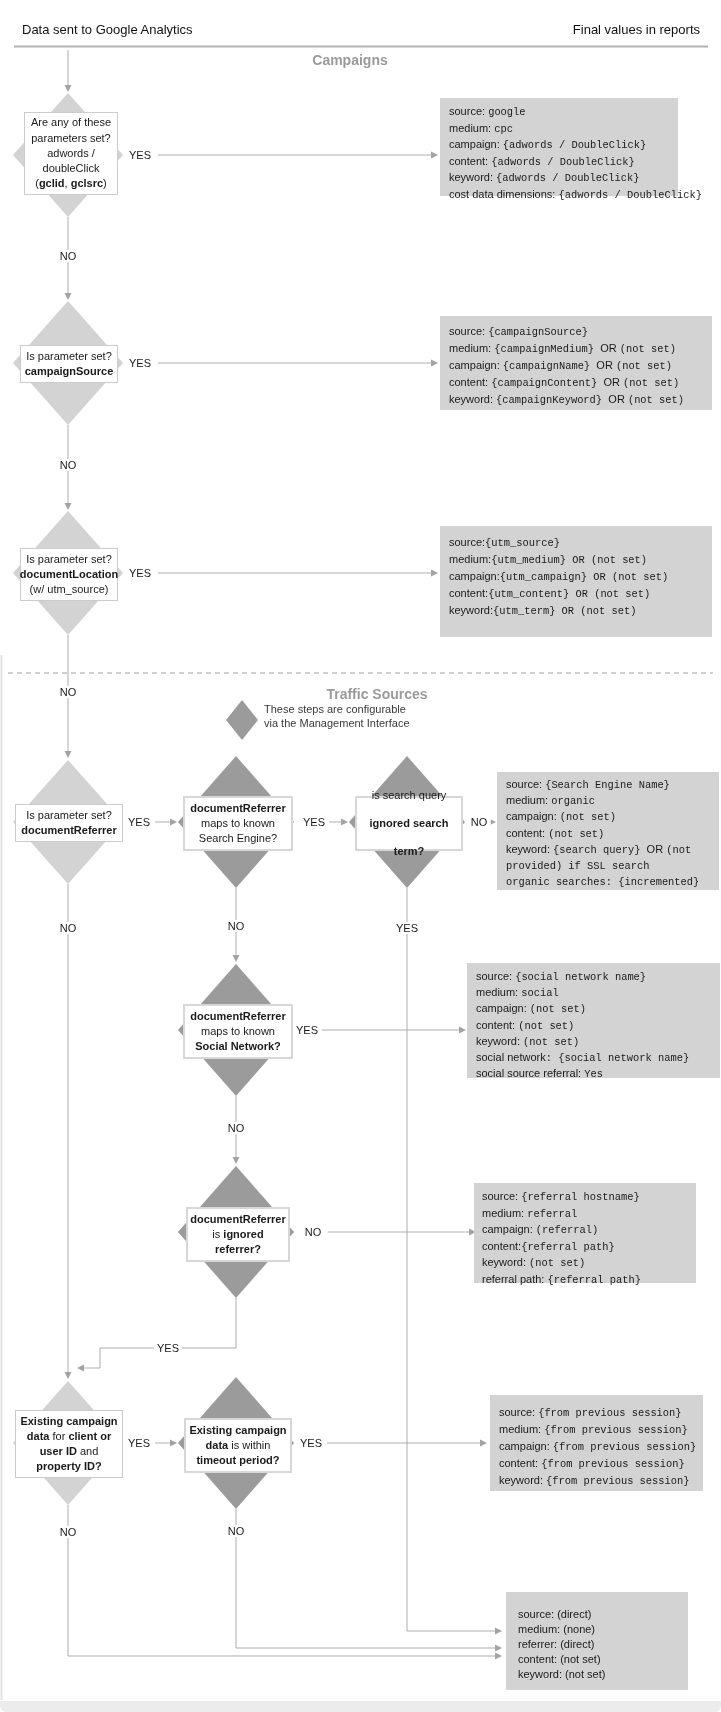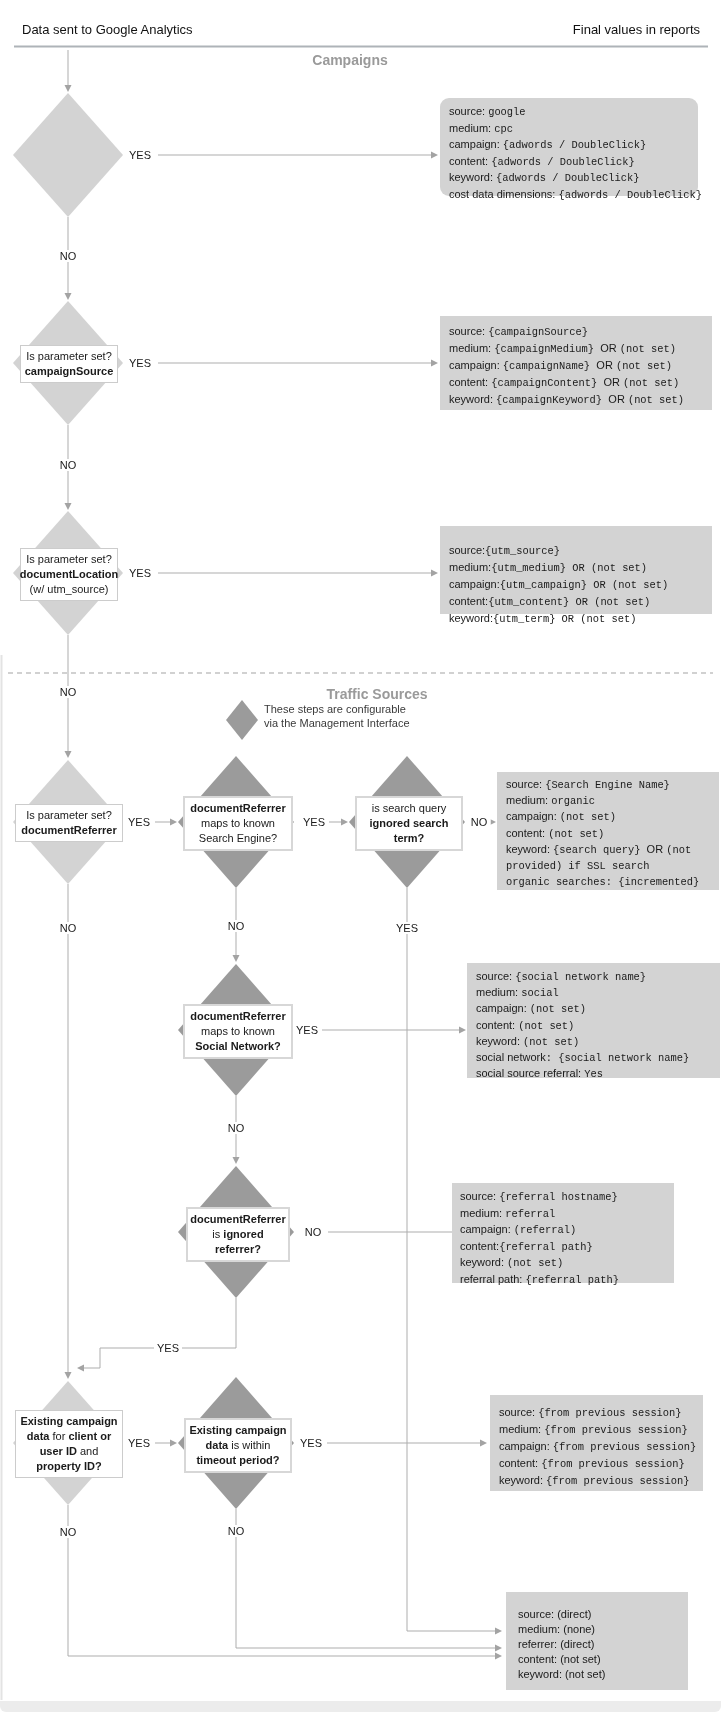"source: google" div.rbox { border-radius: 9px -> none; width: 258px -> 238px }
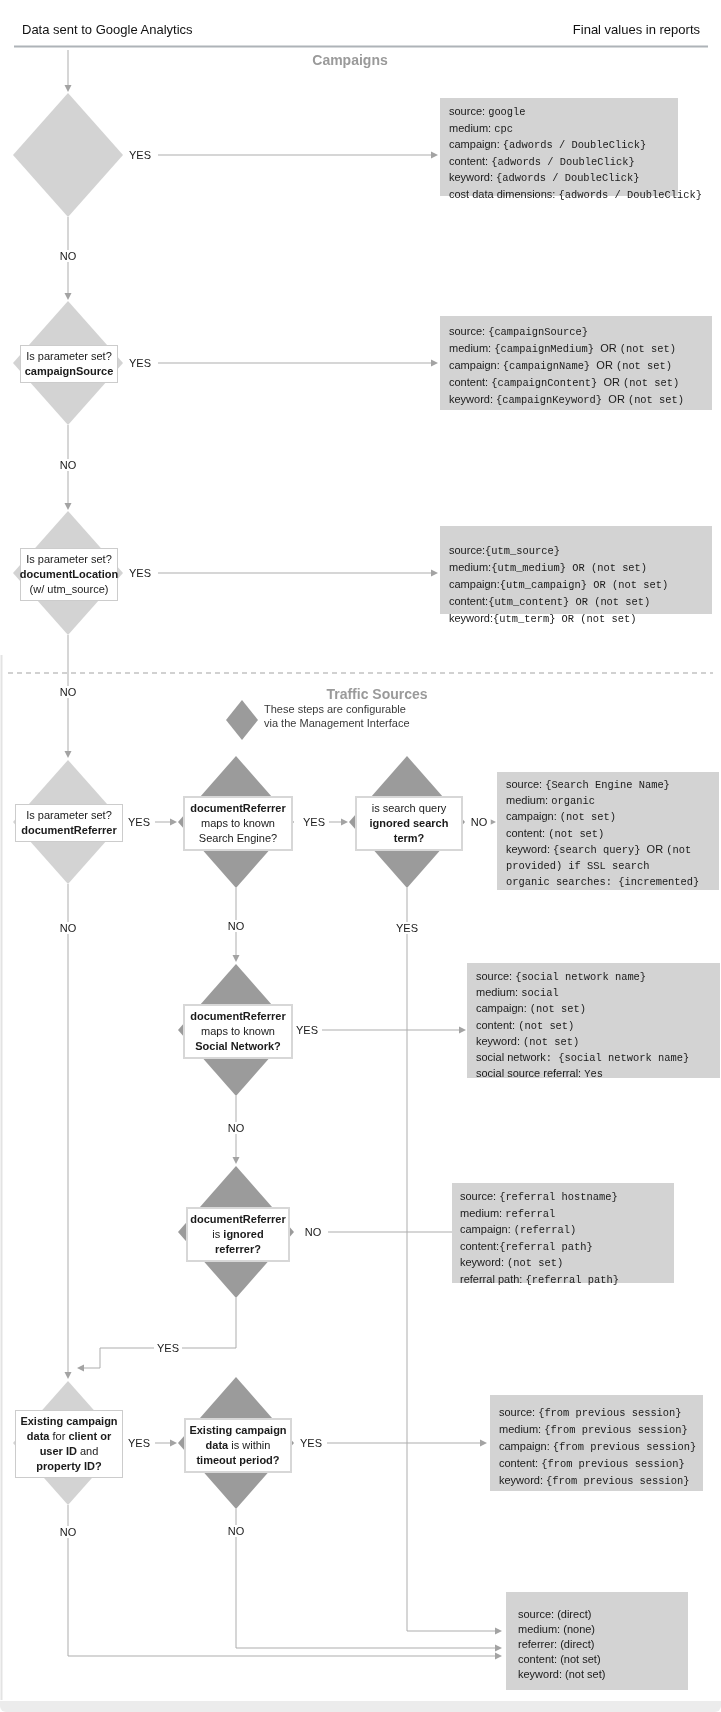"Are any of these" div.dbox { html: none -> <div> <div><span>Are any of these</span></div> <div><span>parameters set?</span></div> <div><span>adwords /</span></div> <div><span>doubleClick</span></div> <div><span>(</span><span>gclid</span><span>, </span><span>gclsrc</span><span>)</span></div> </div> }
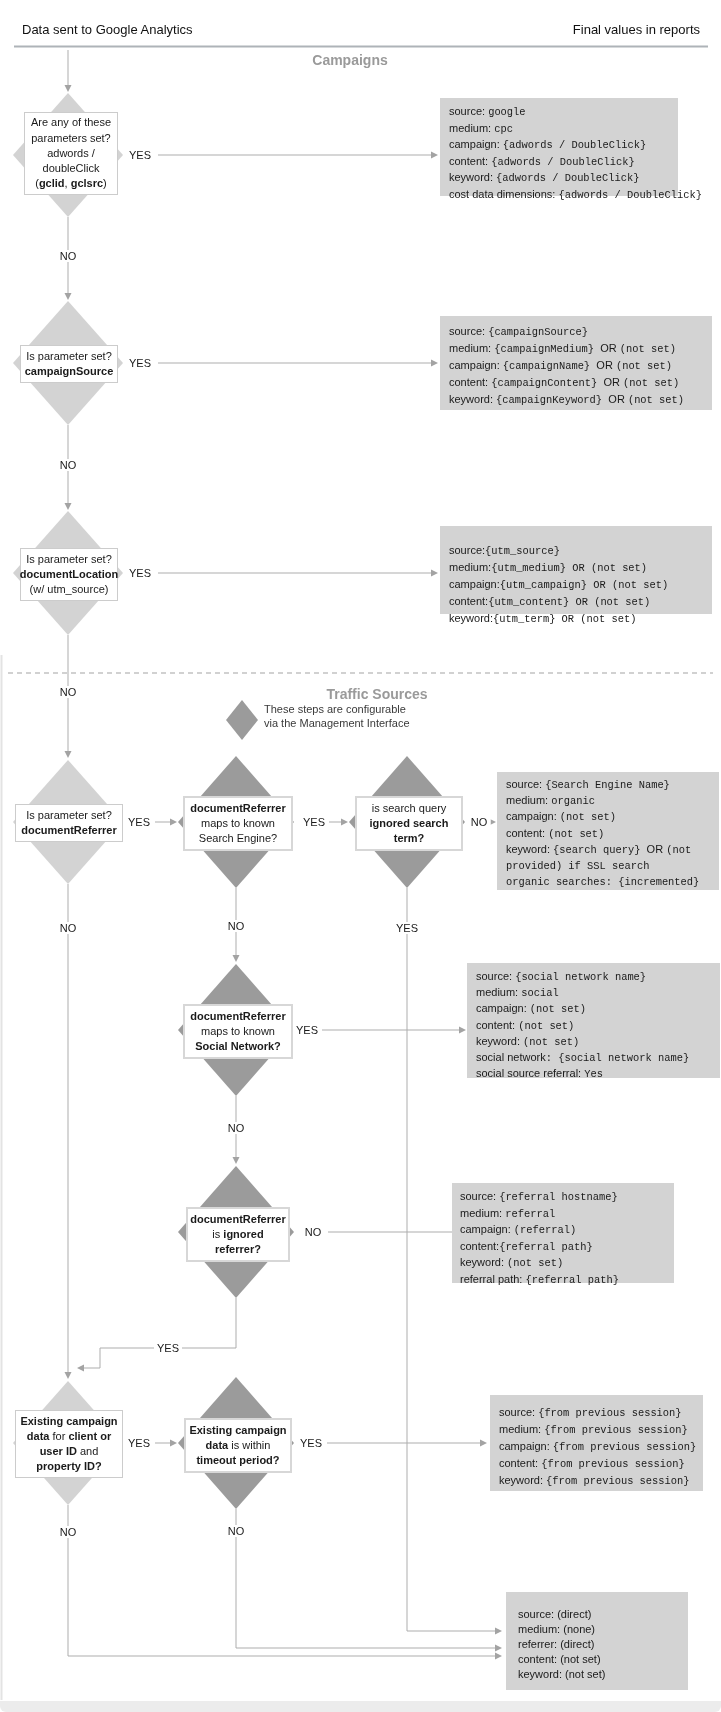"source:{utm_source}" div.rbox { height: 88px -> 111px; padding-top: 16px -> 8px }
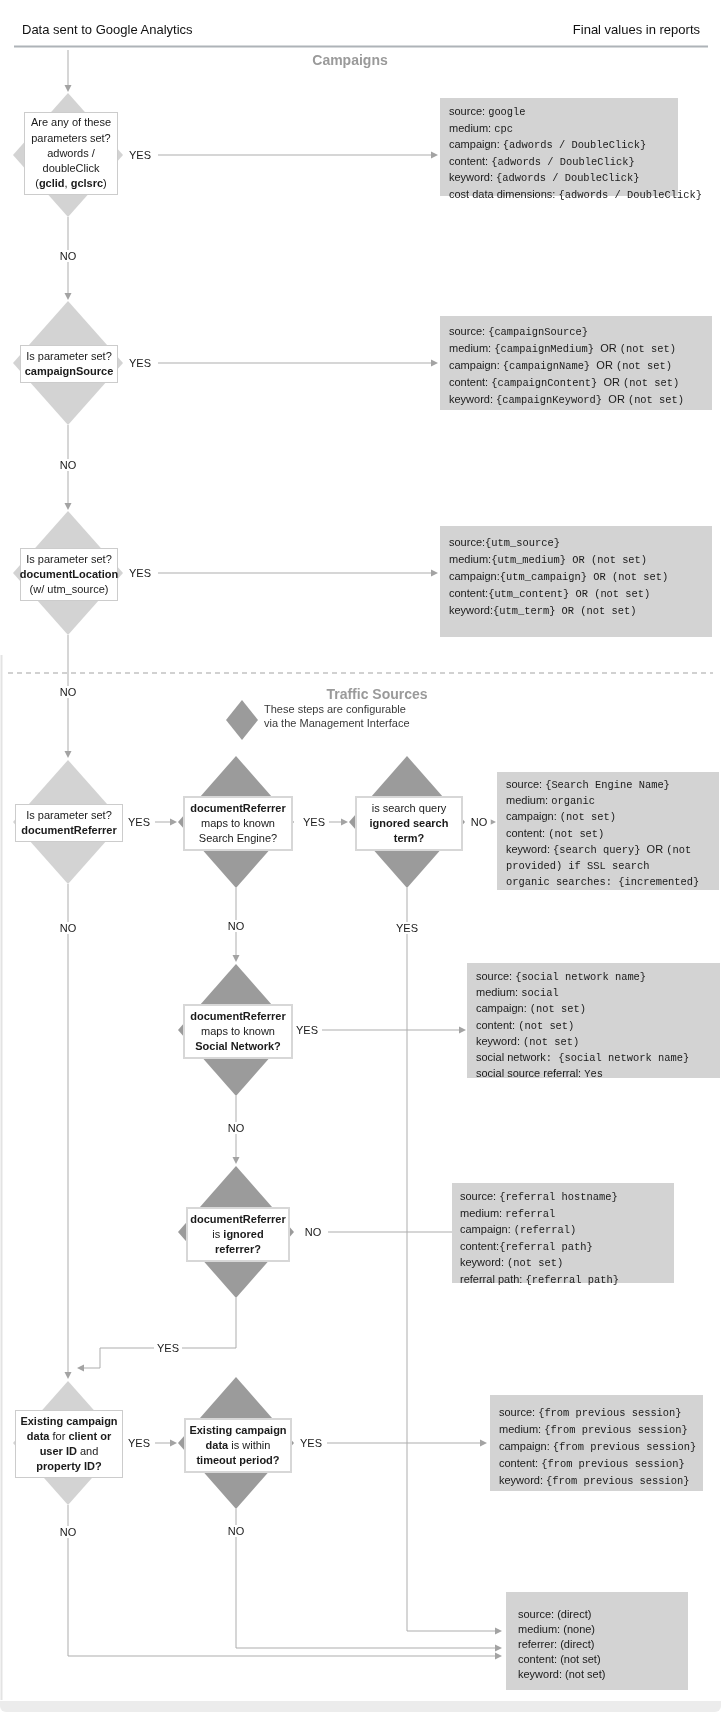"is search query" div.dbox { gap: none -> 13px }
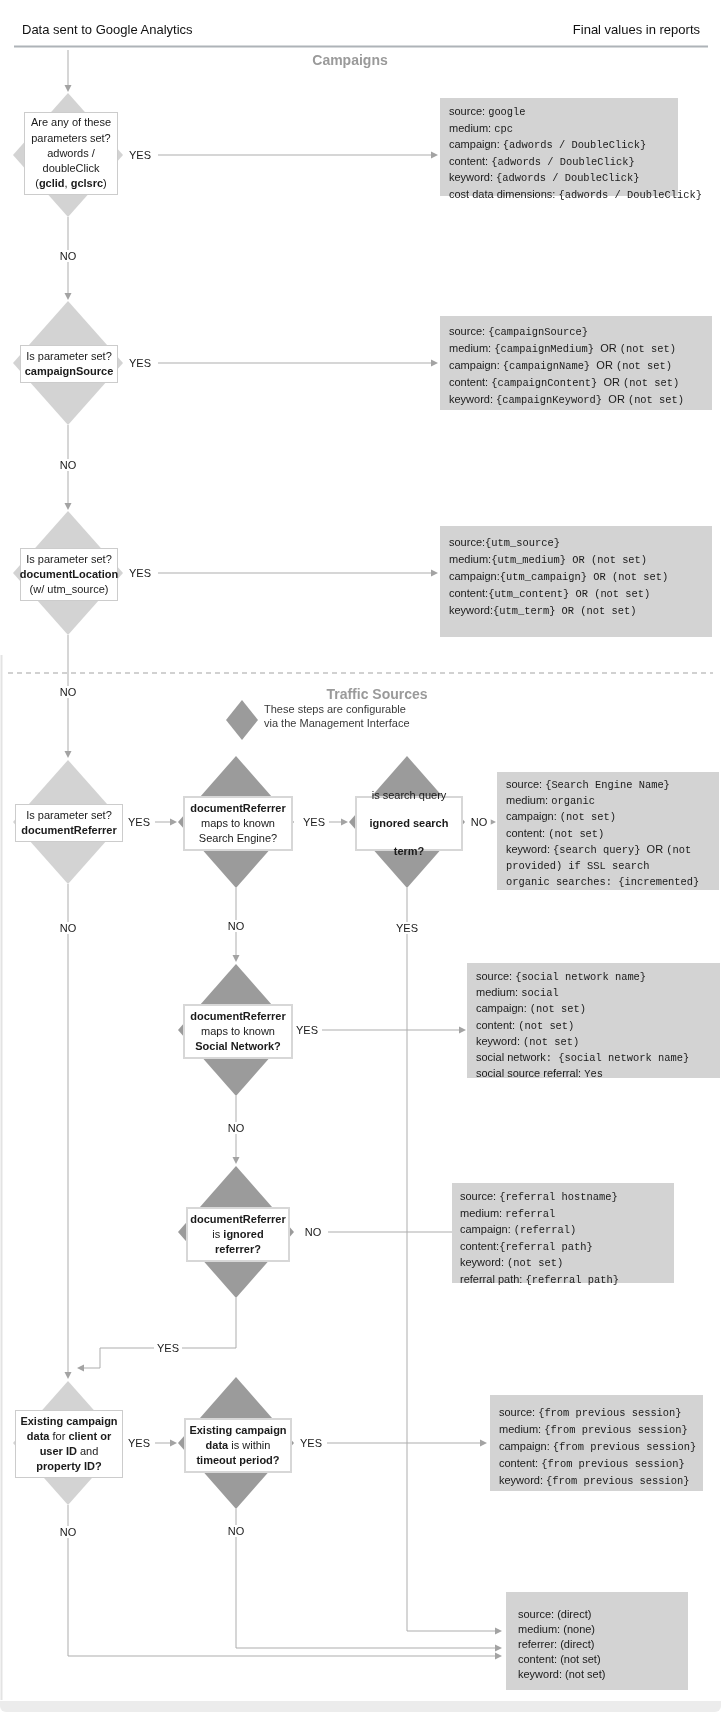"source: {referral hostname}" div.rbox { left: 452px -> 474px }
